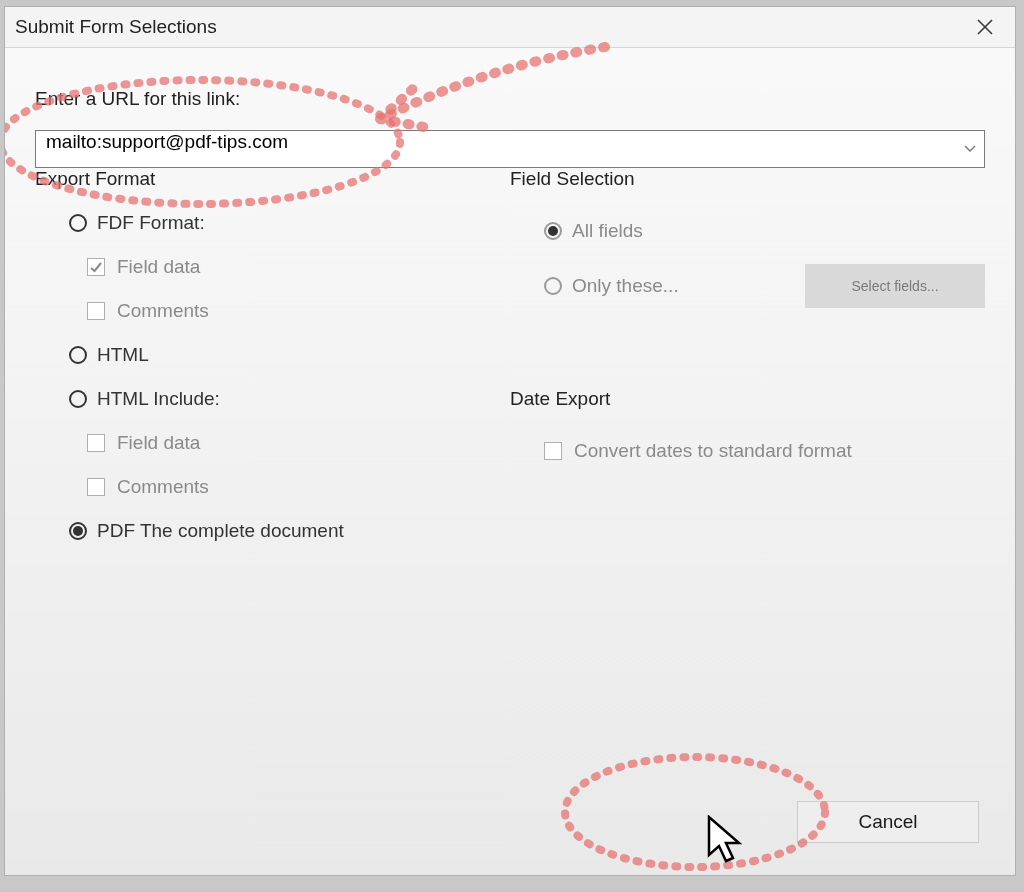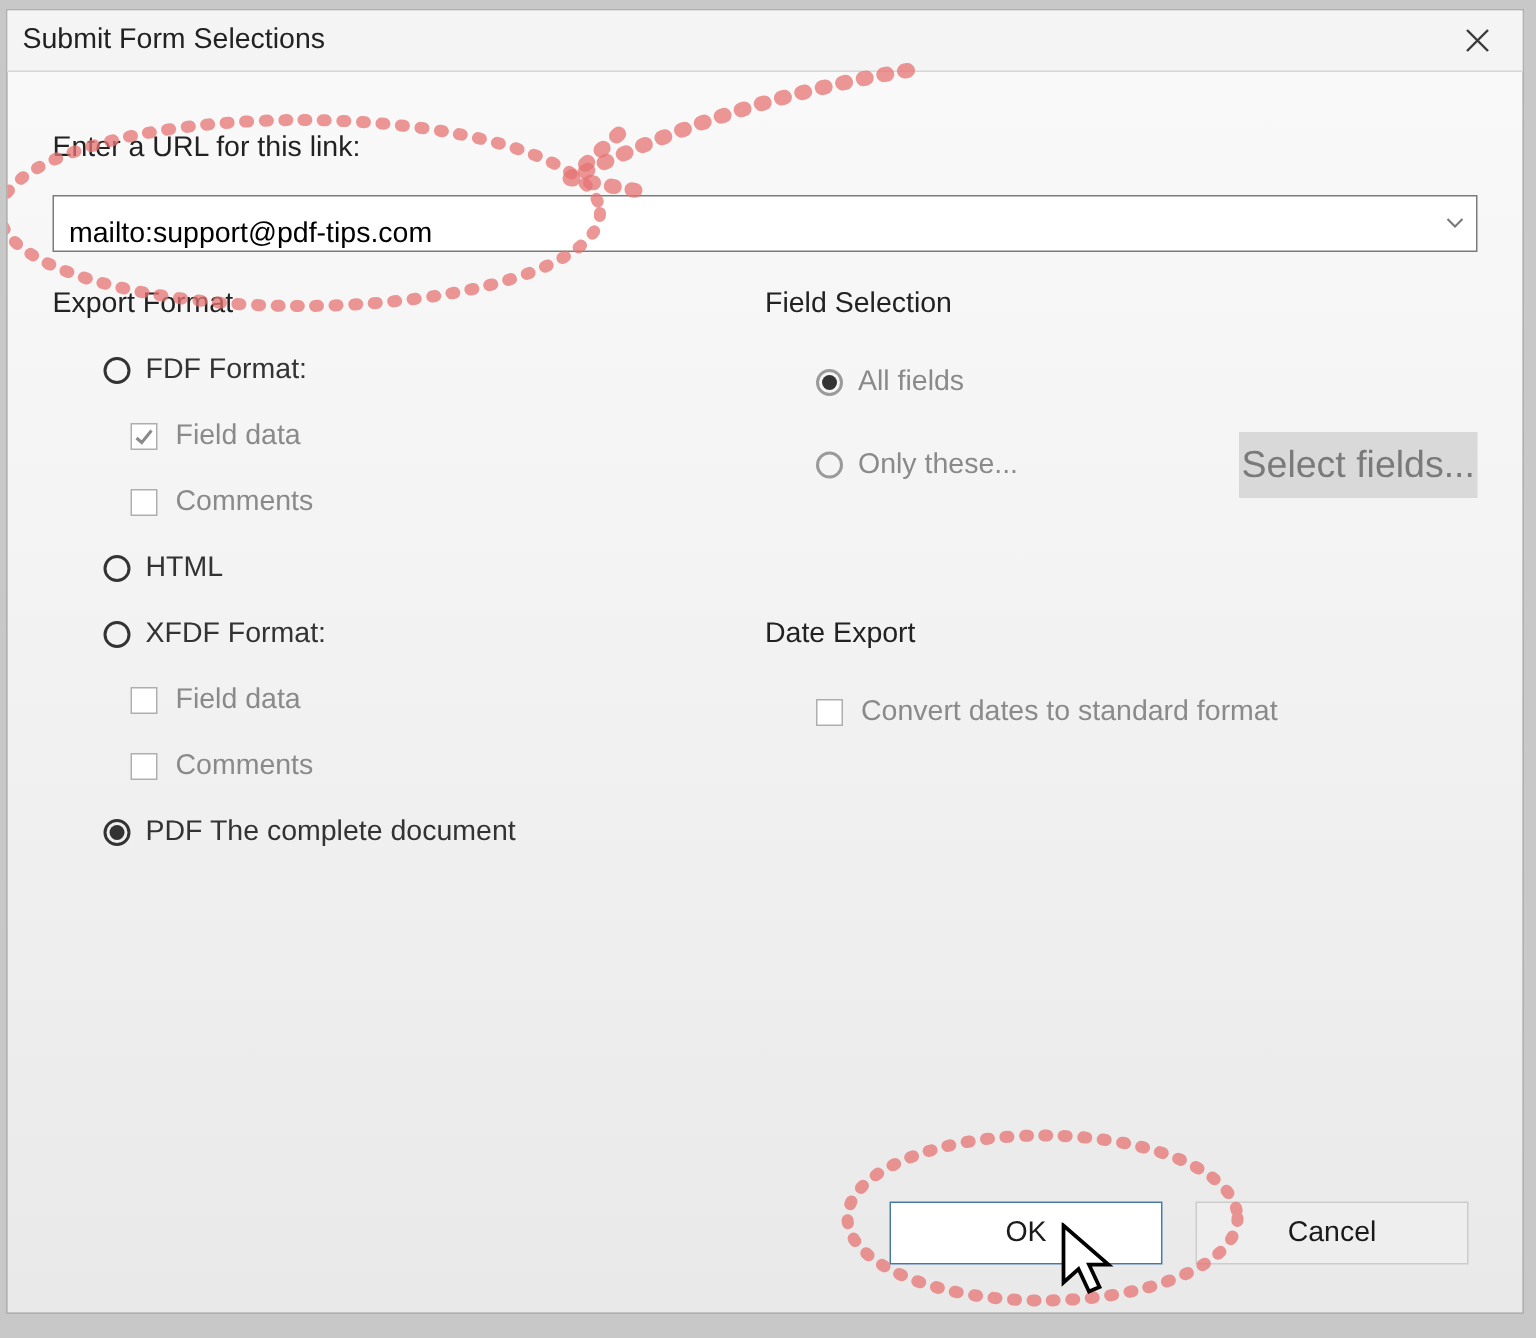"mailto:support@pdf-tips.com" .url-row { align-items: flex-end -> flex-start; margin-bottom: 24px -> none }
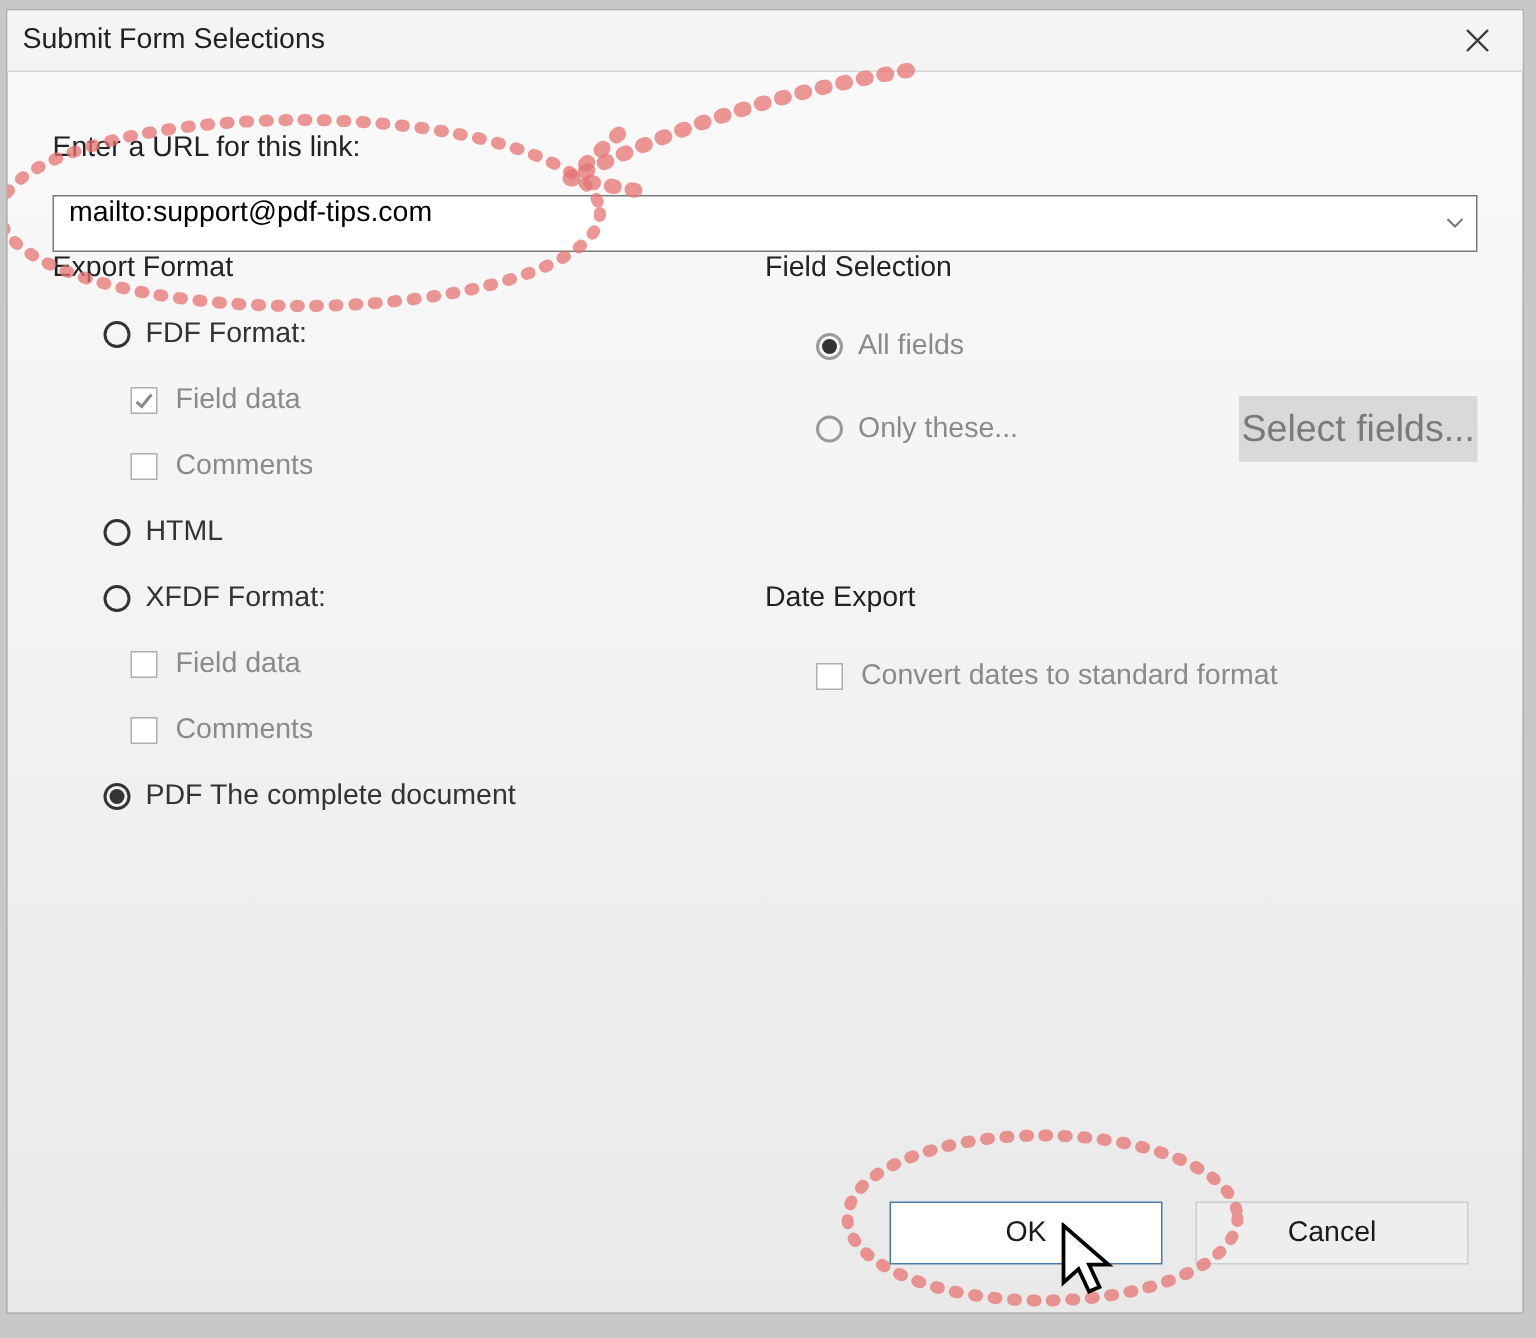"Select fields..." .select-btn { font-size: 25px -> 14px; width: 159px -> 180px }
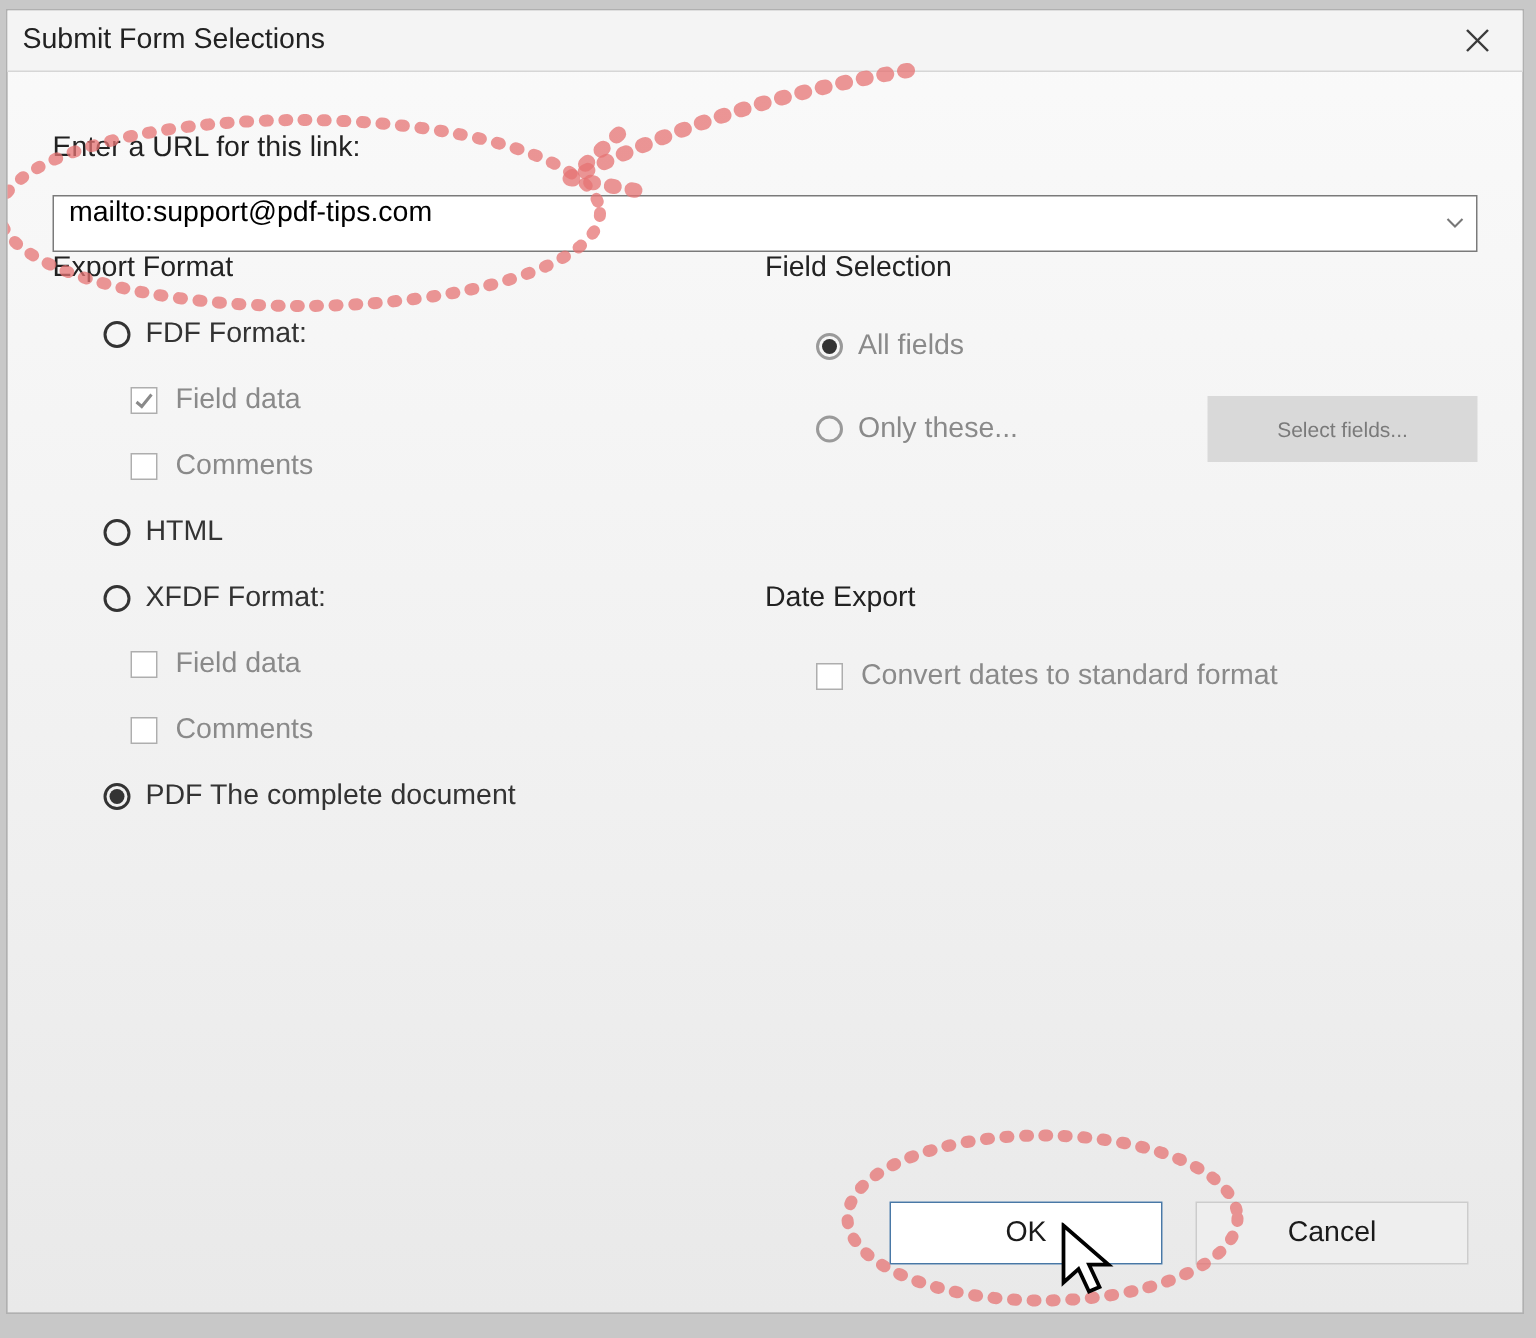"XFDF Format:" span { text: XFDF  Format -> HTML  Include }
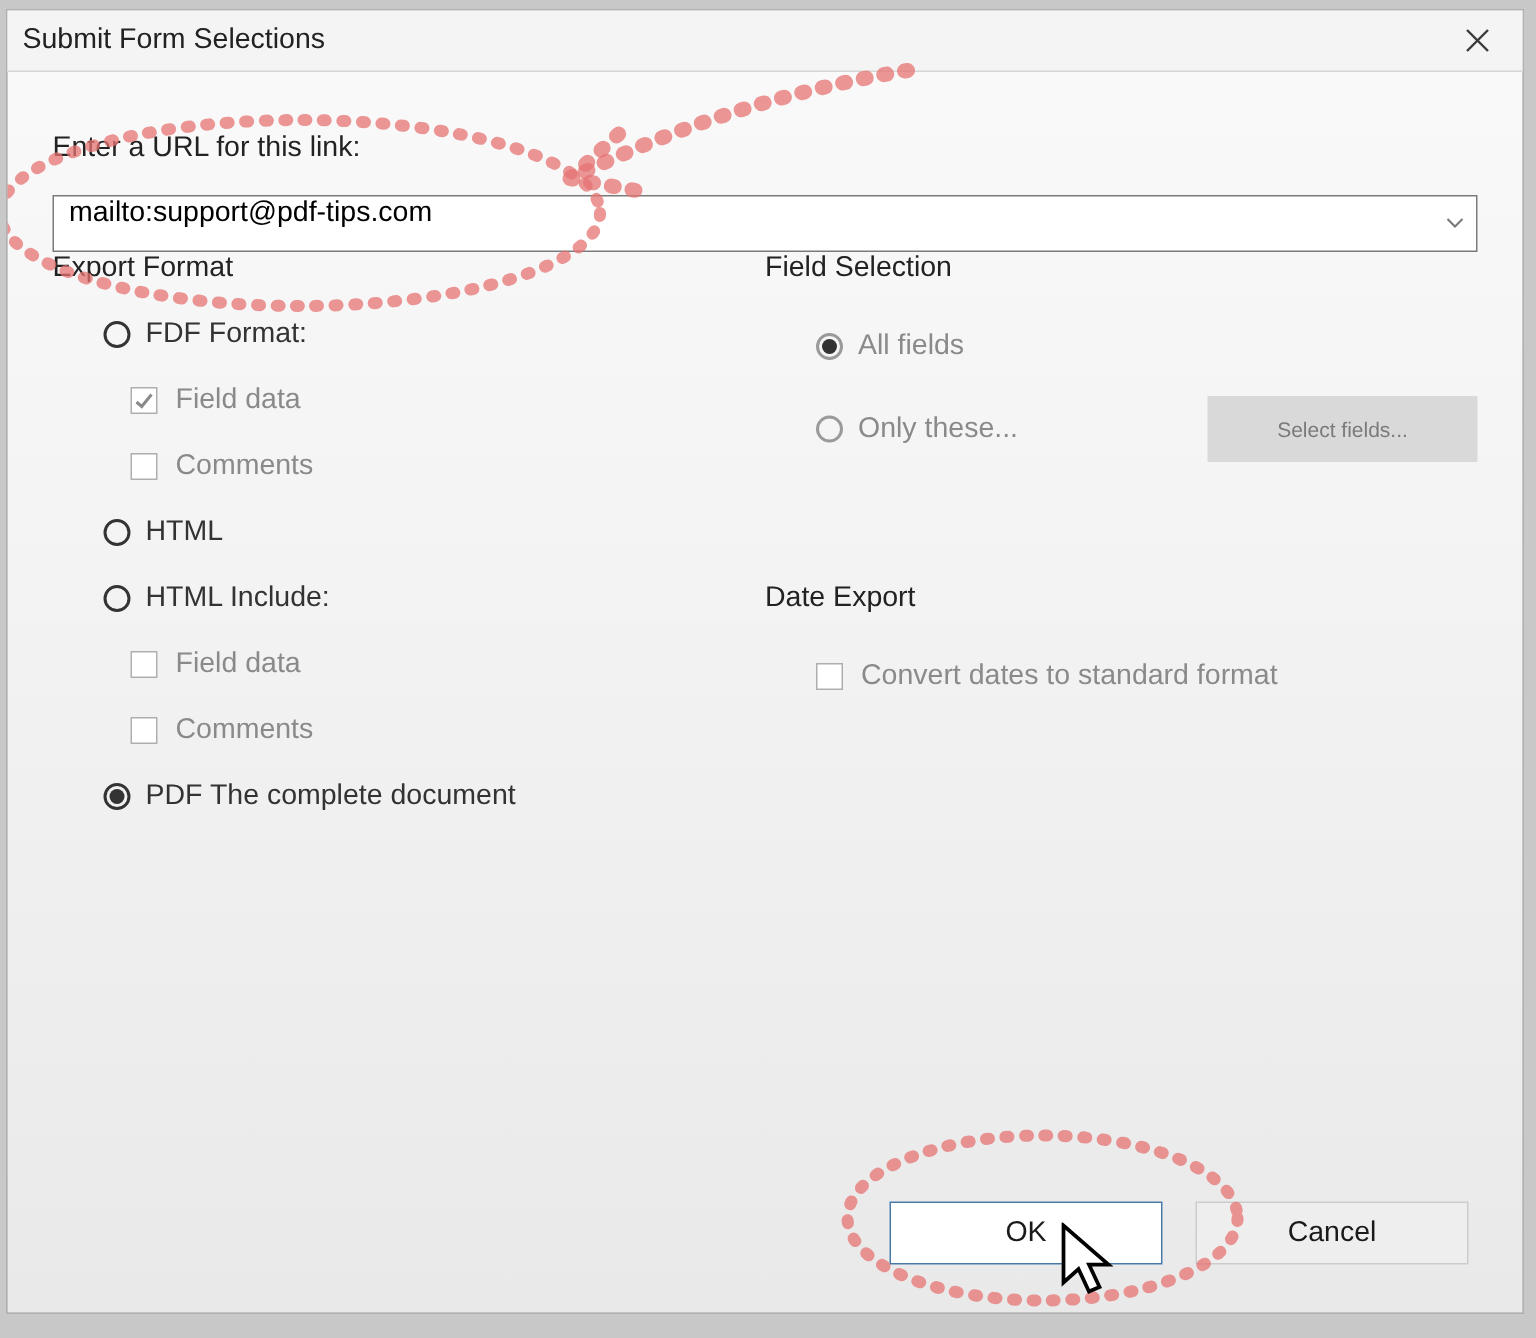"OK" div.btn { html: <div>OK</div> -> none }
